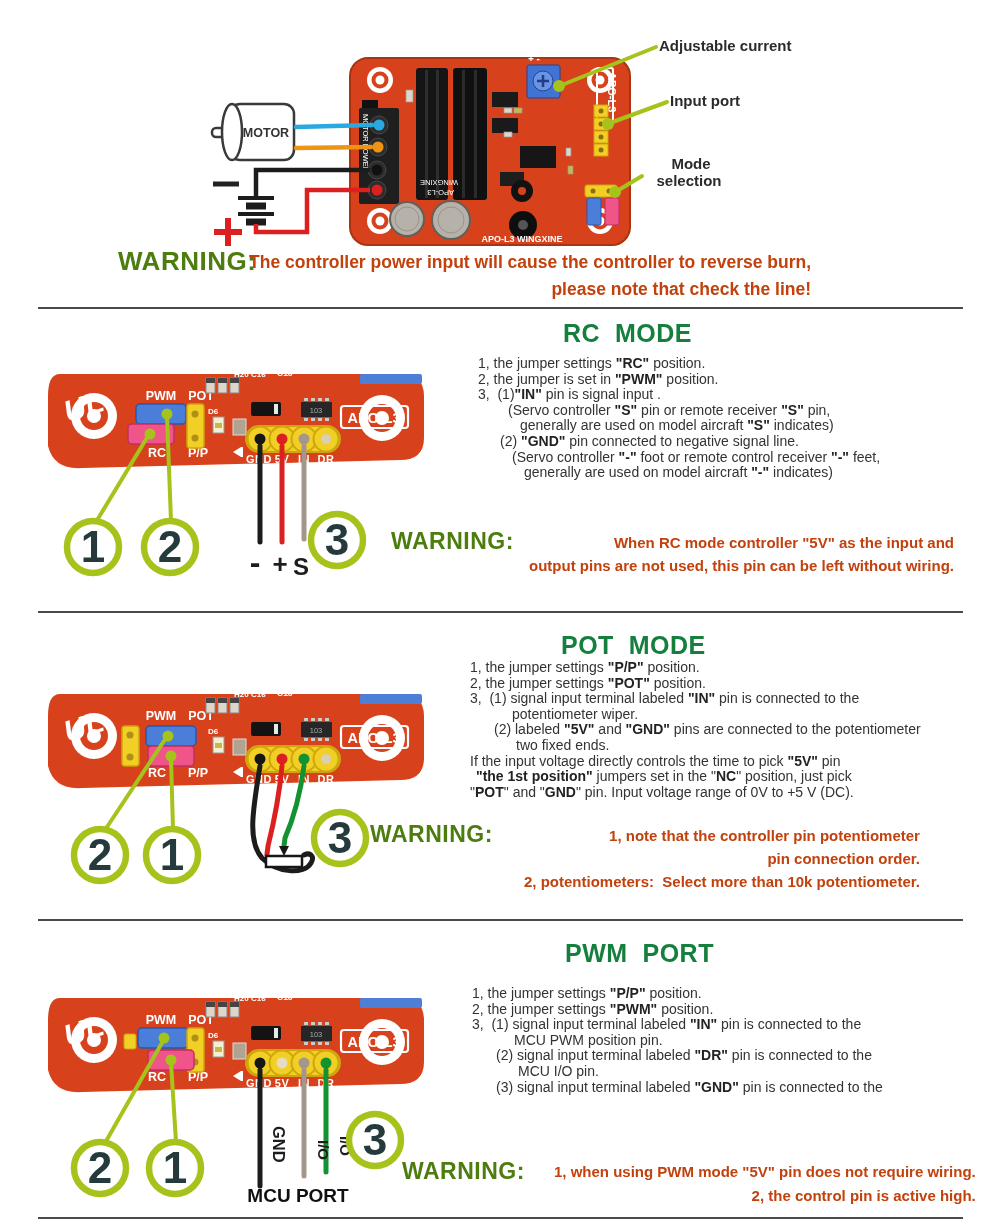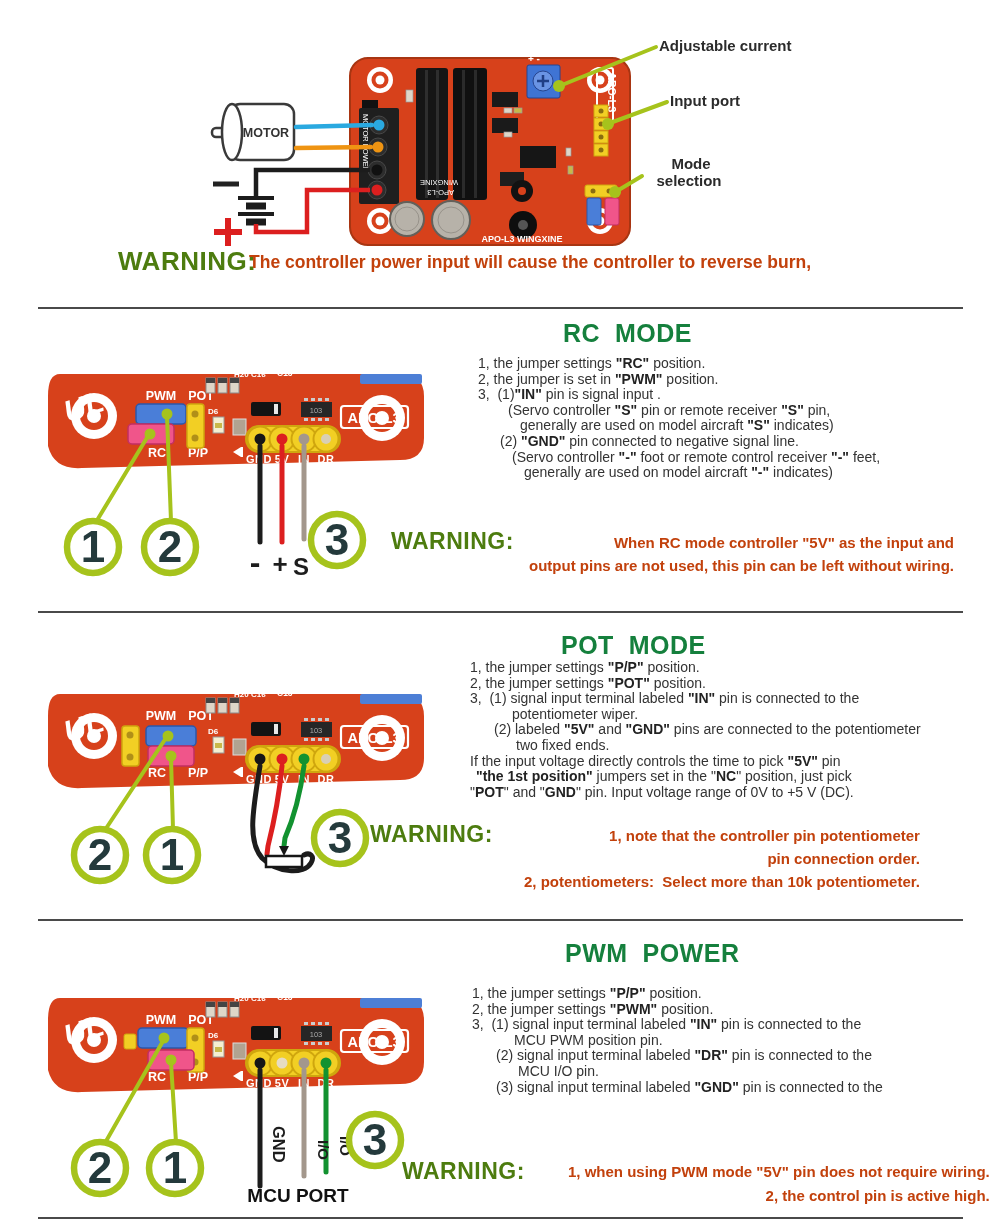"please note that check the" div { html: none -> <div>please note that check the line!</div> }
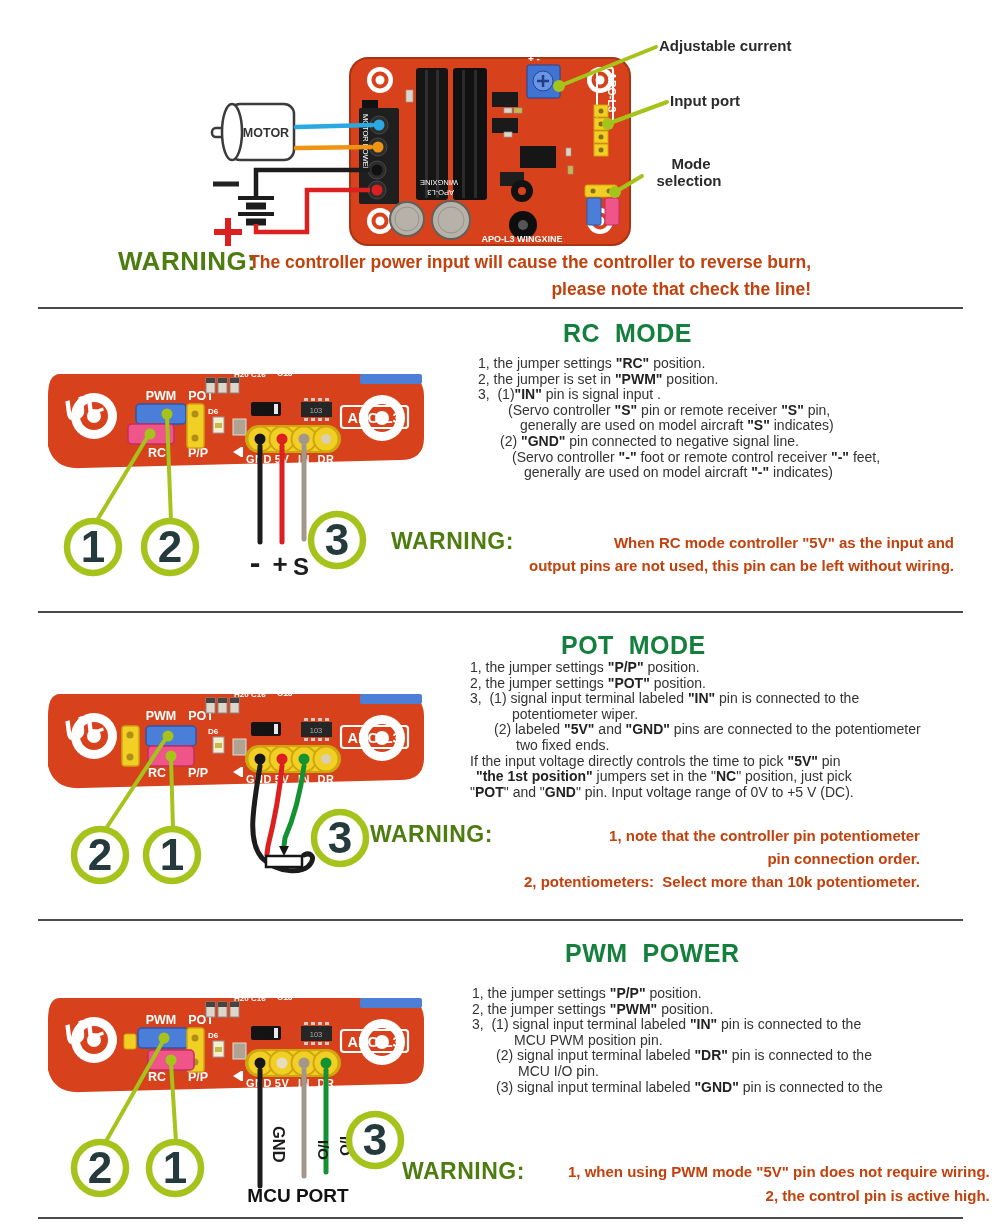"PWM POWER" div.mode-title { text: POWER -> PORT }
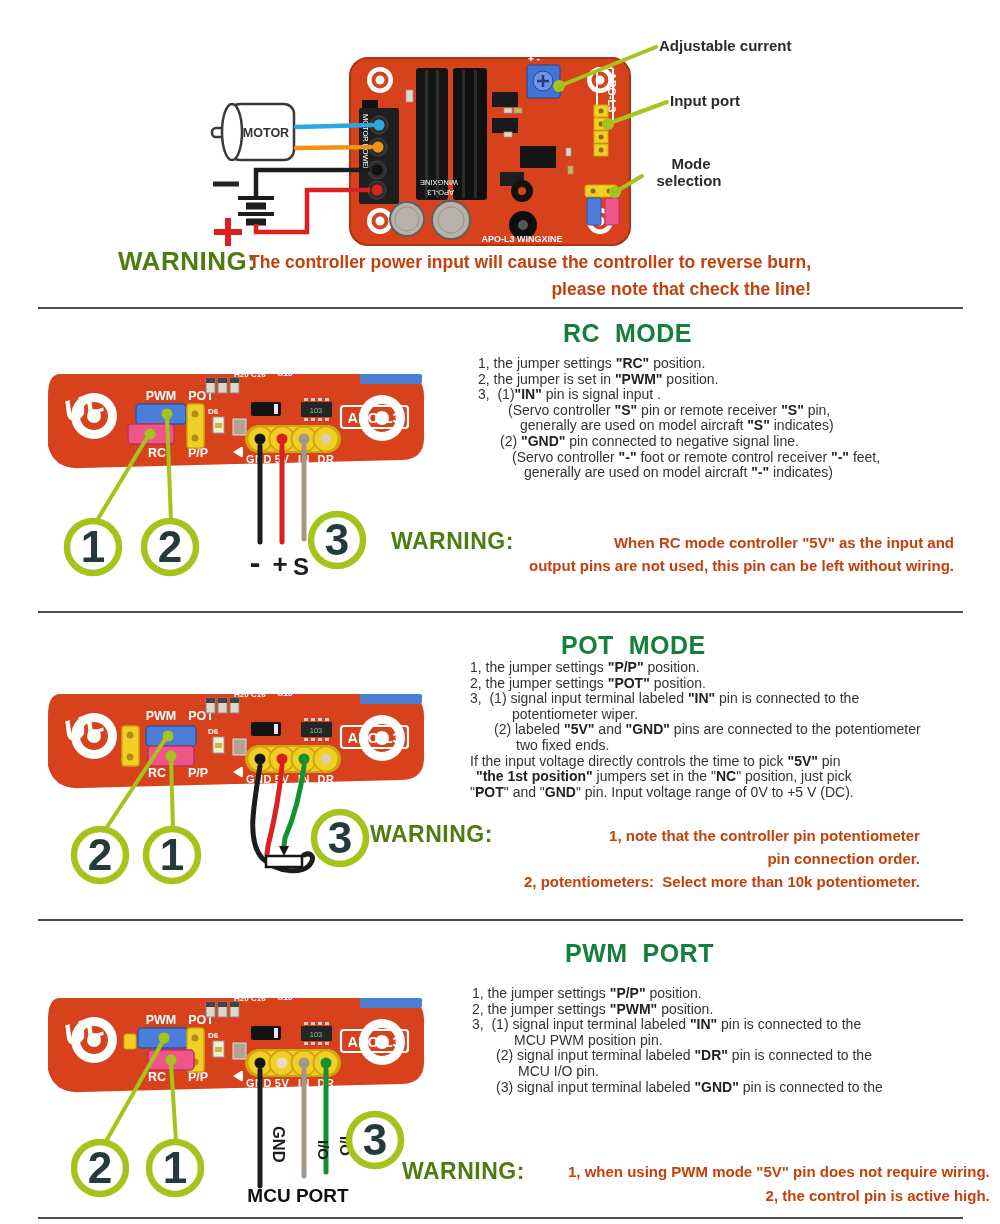"1, when using PWM mode" div.wmsg { left: 568px -> 554px }
